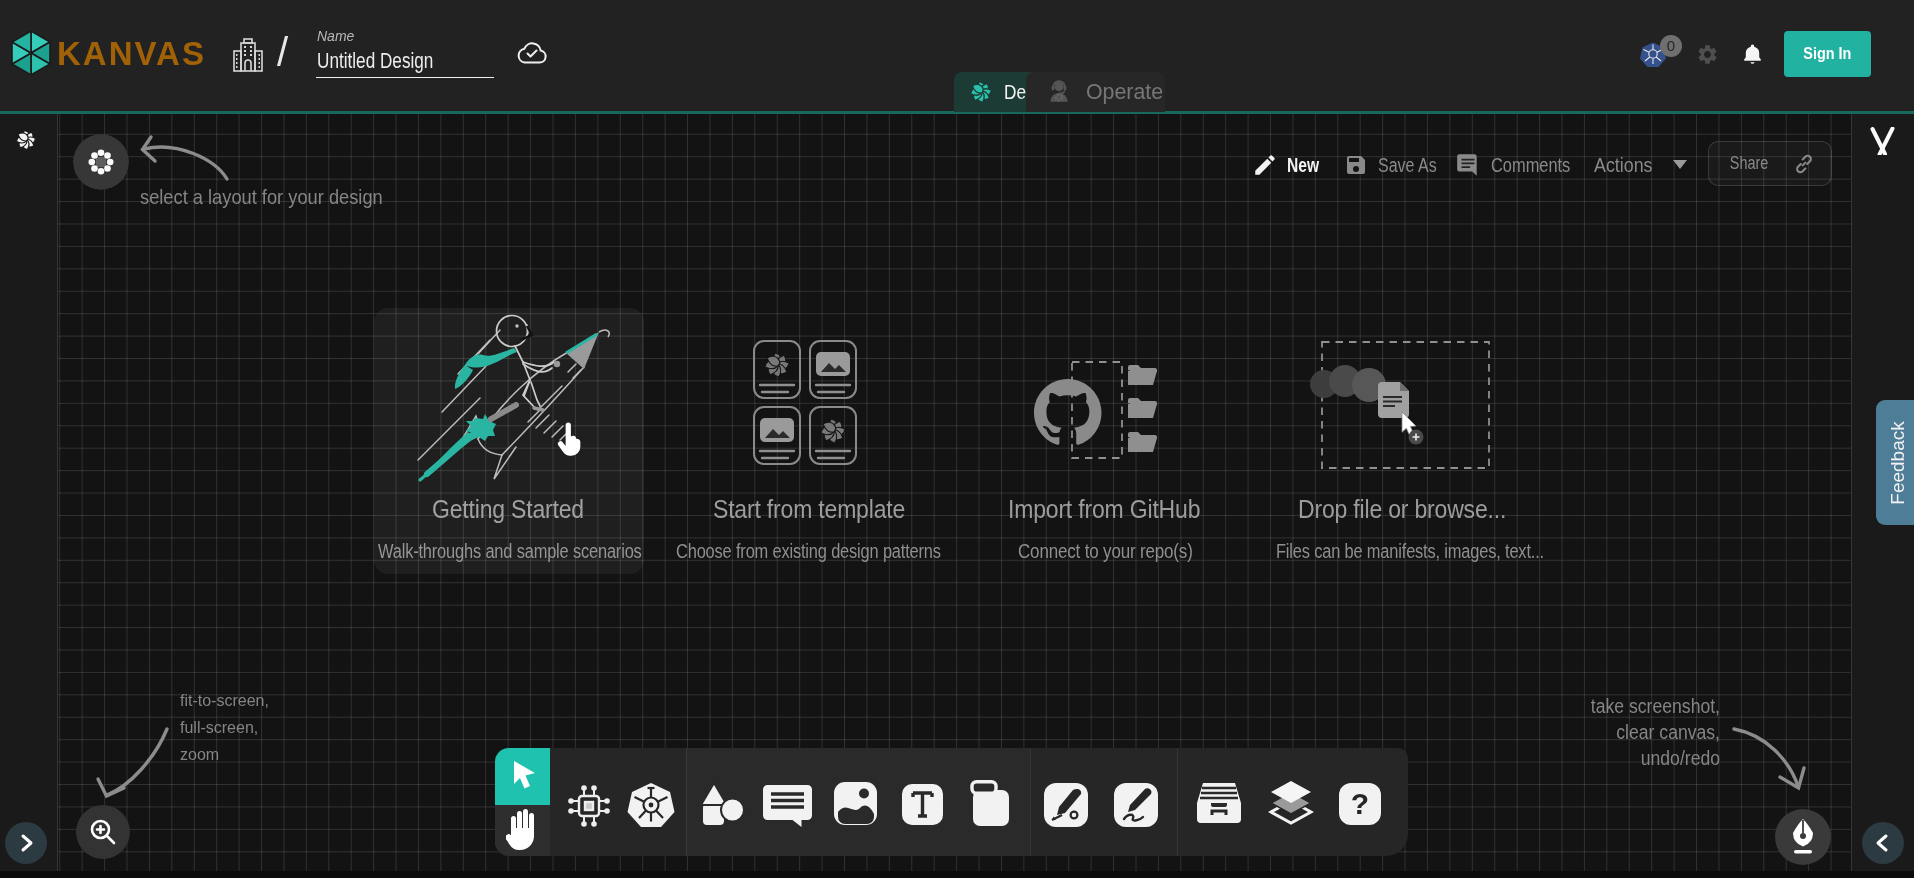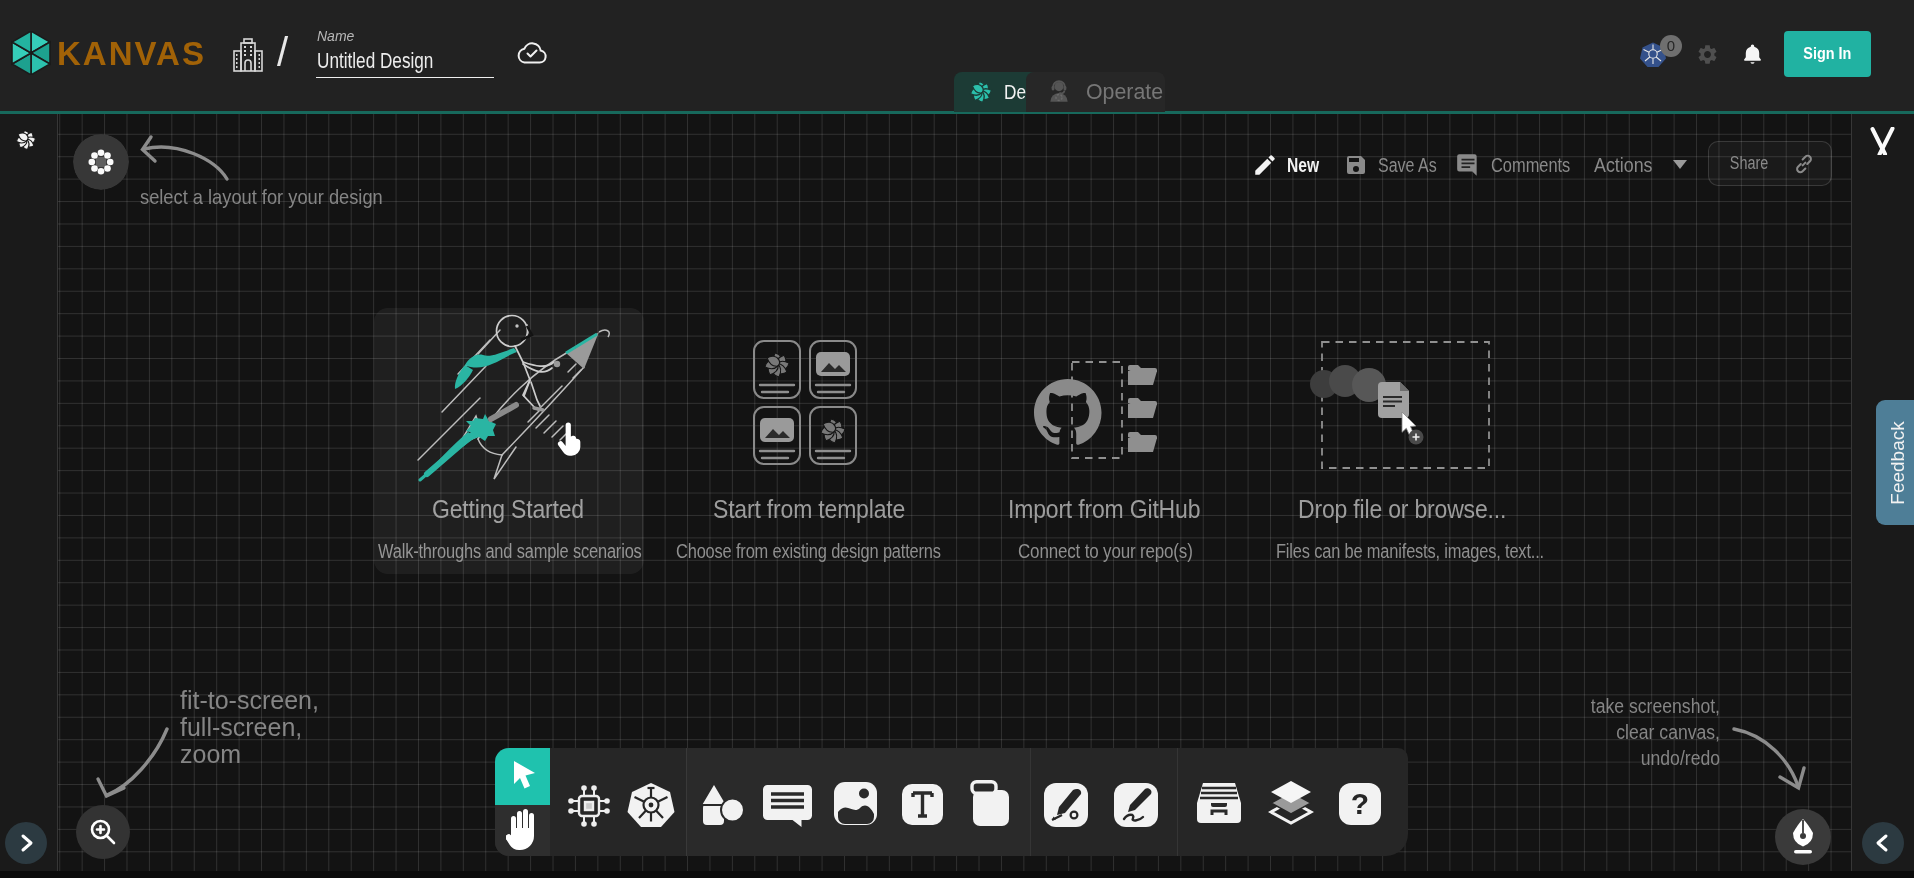"fit-to-screen," div.hinttext { font-size: 25px -> 16px }
